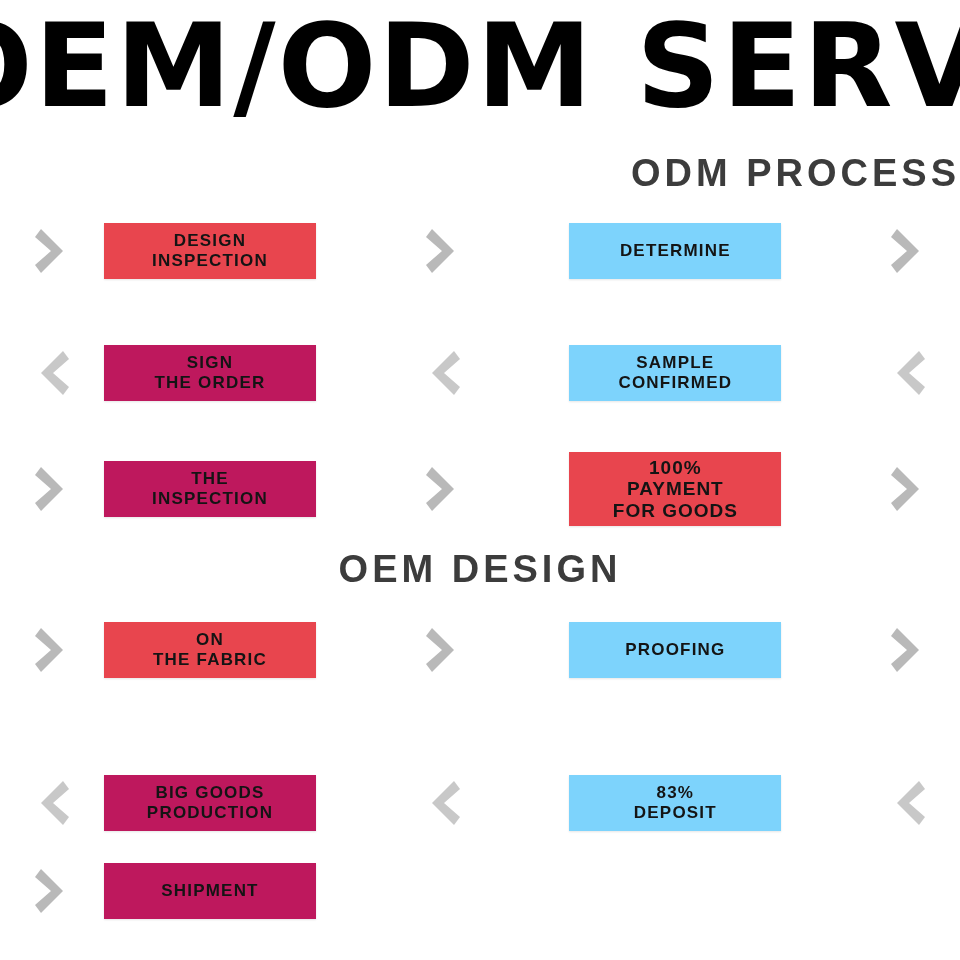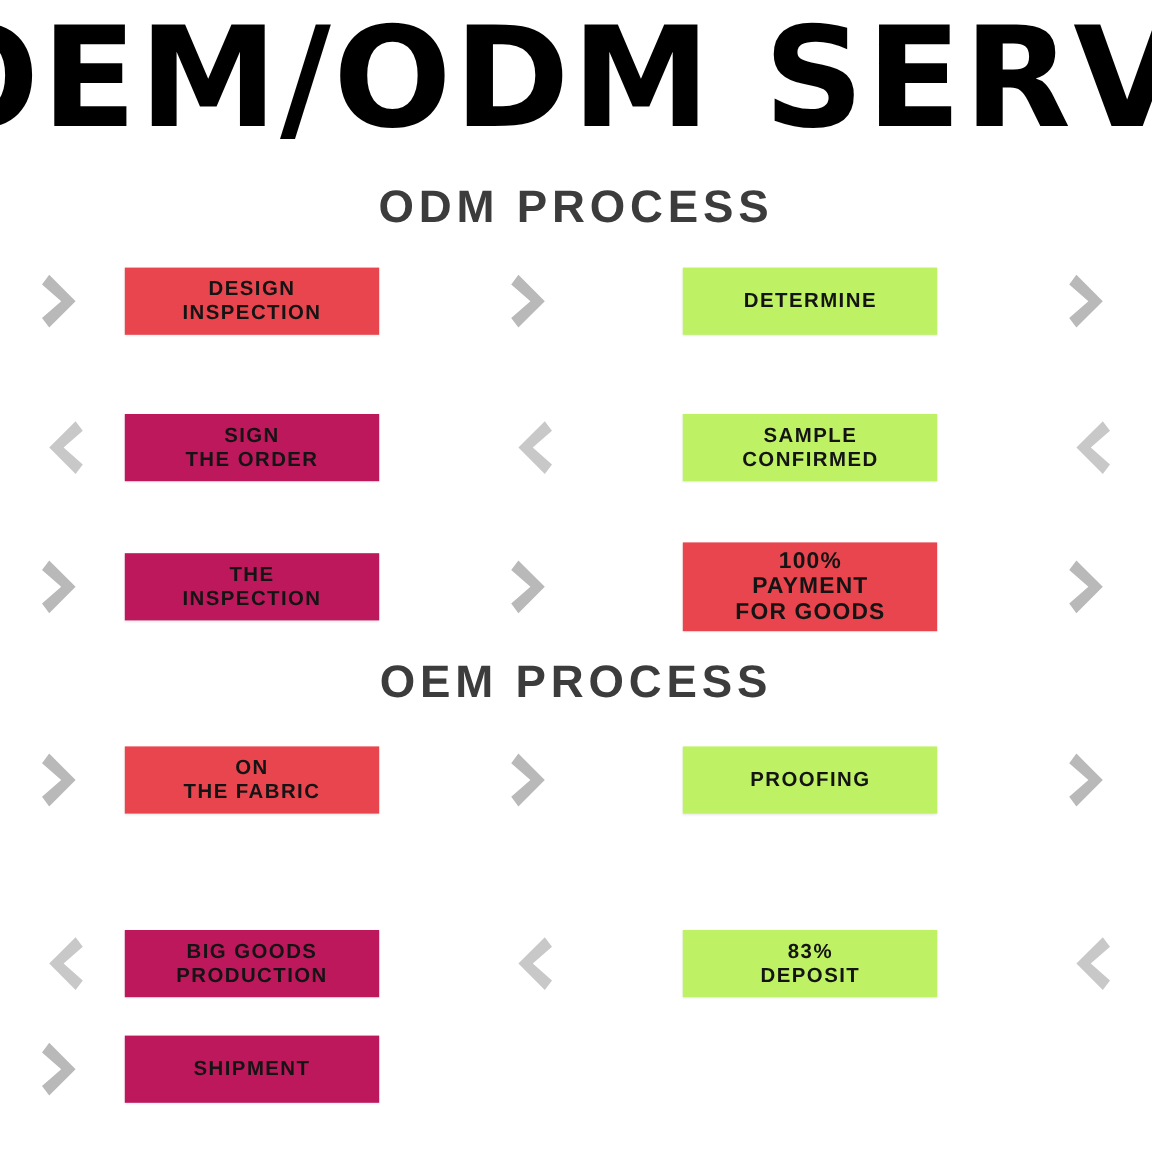"ODM PROCESS" .section-heading.odm { text-align: none -> right }
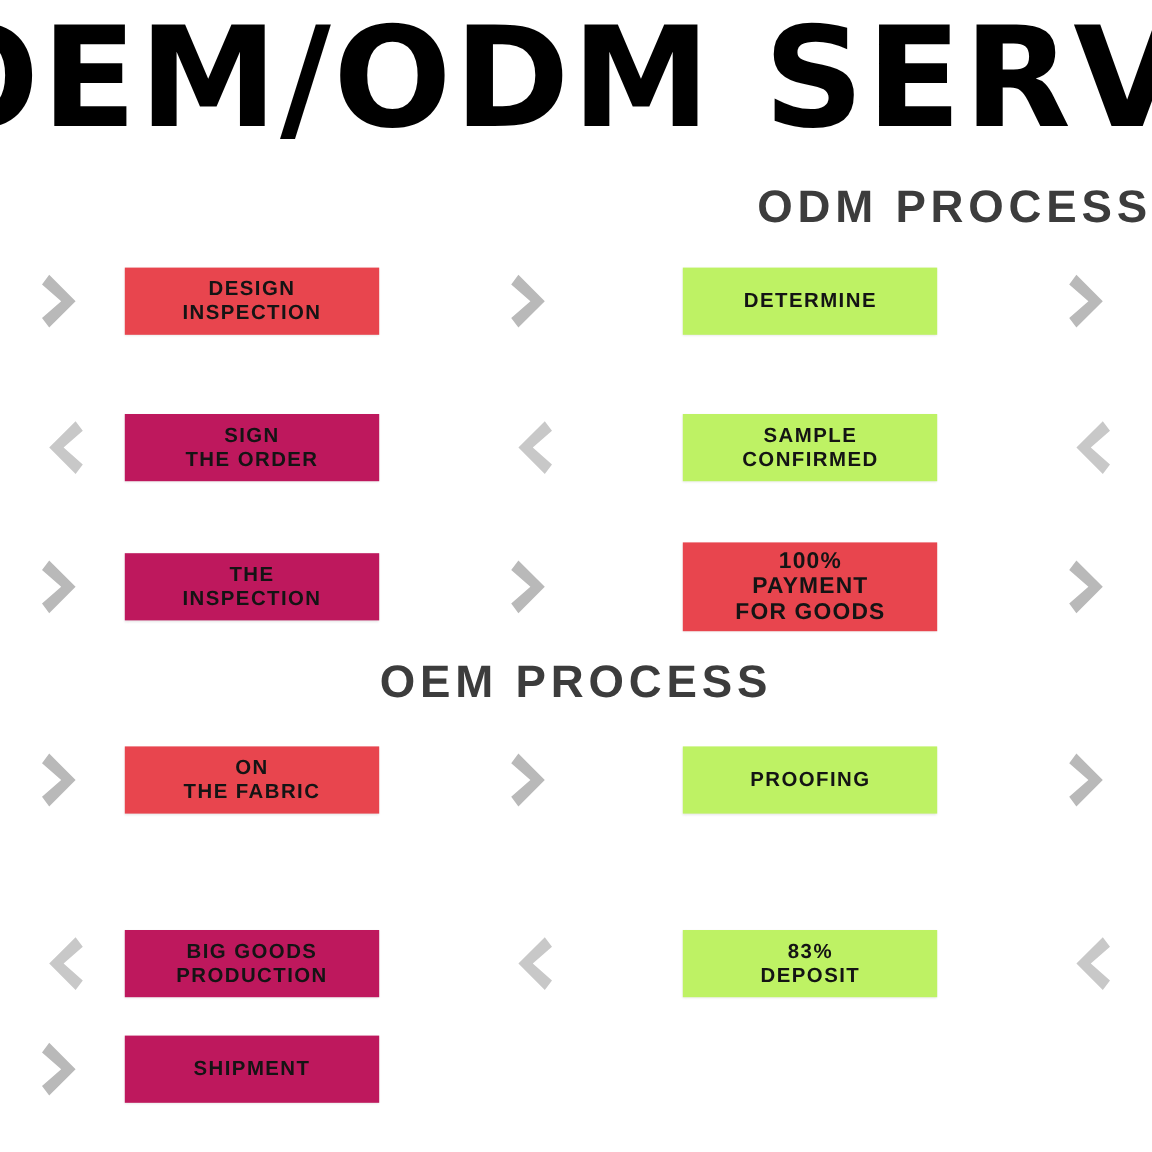"DETERMINE" .c-blue { background: #bef264 -> #7dd3fc }
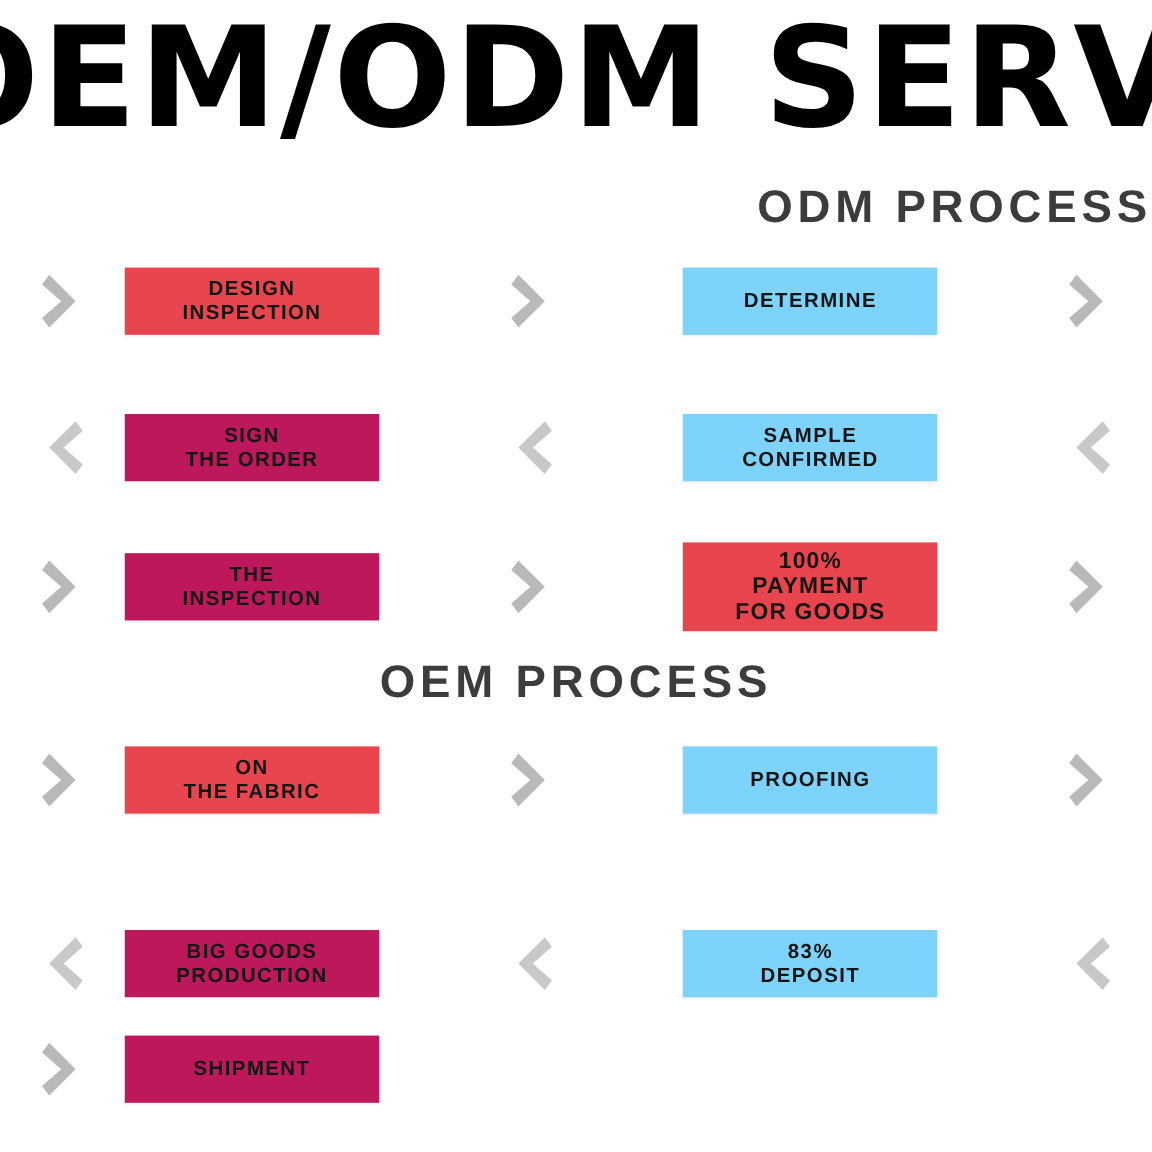"OEM PROCESS" div.section-heading { text: PROCESS -> DESIGN }
